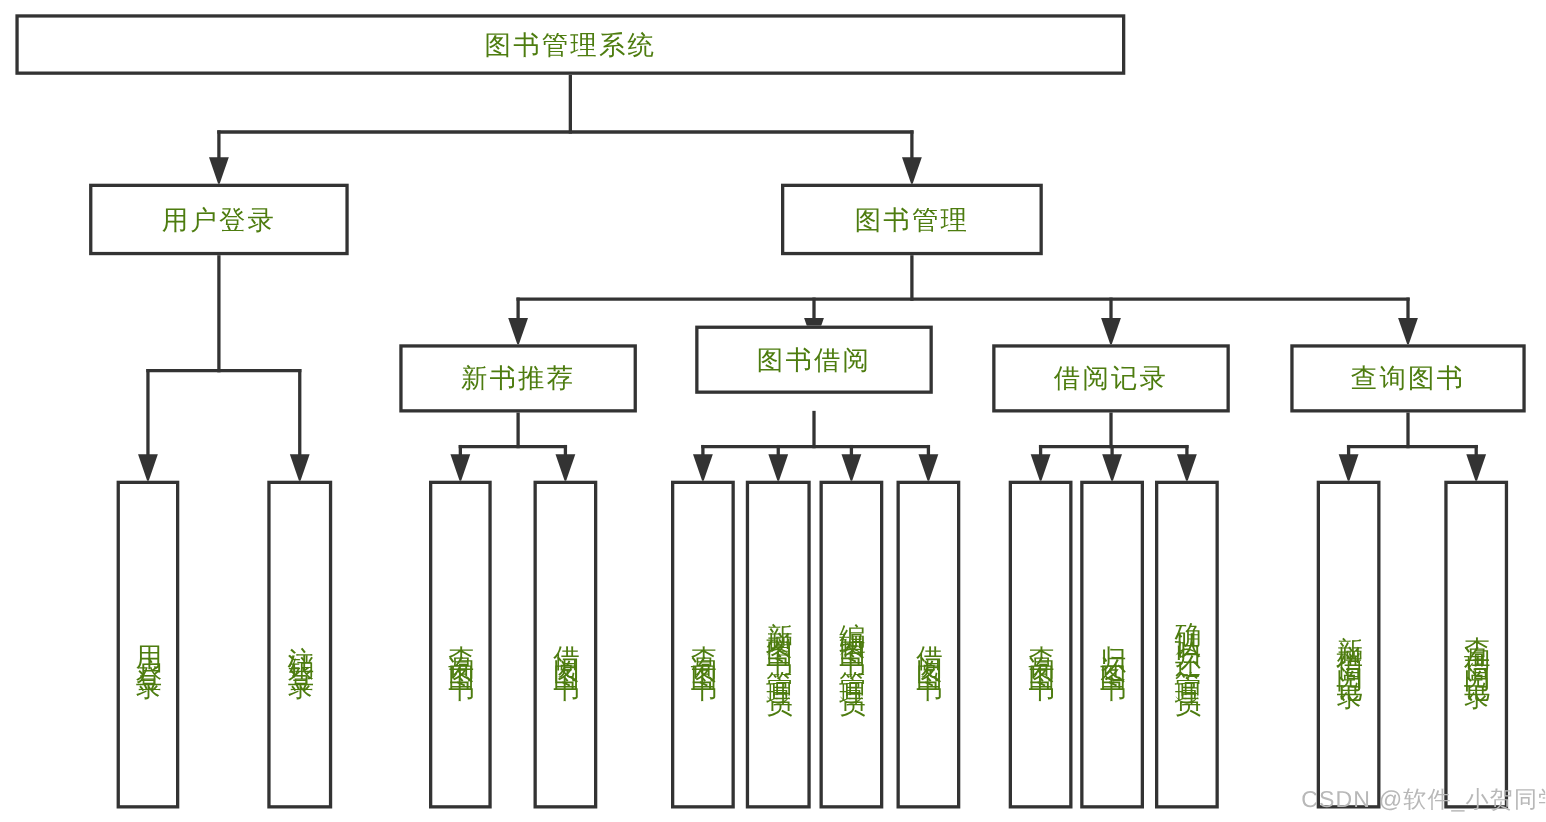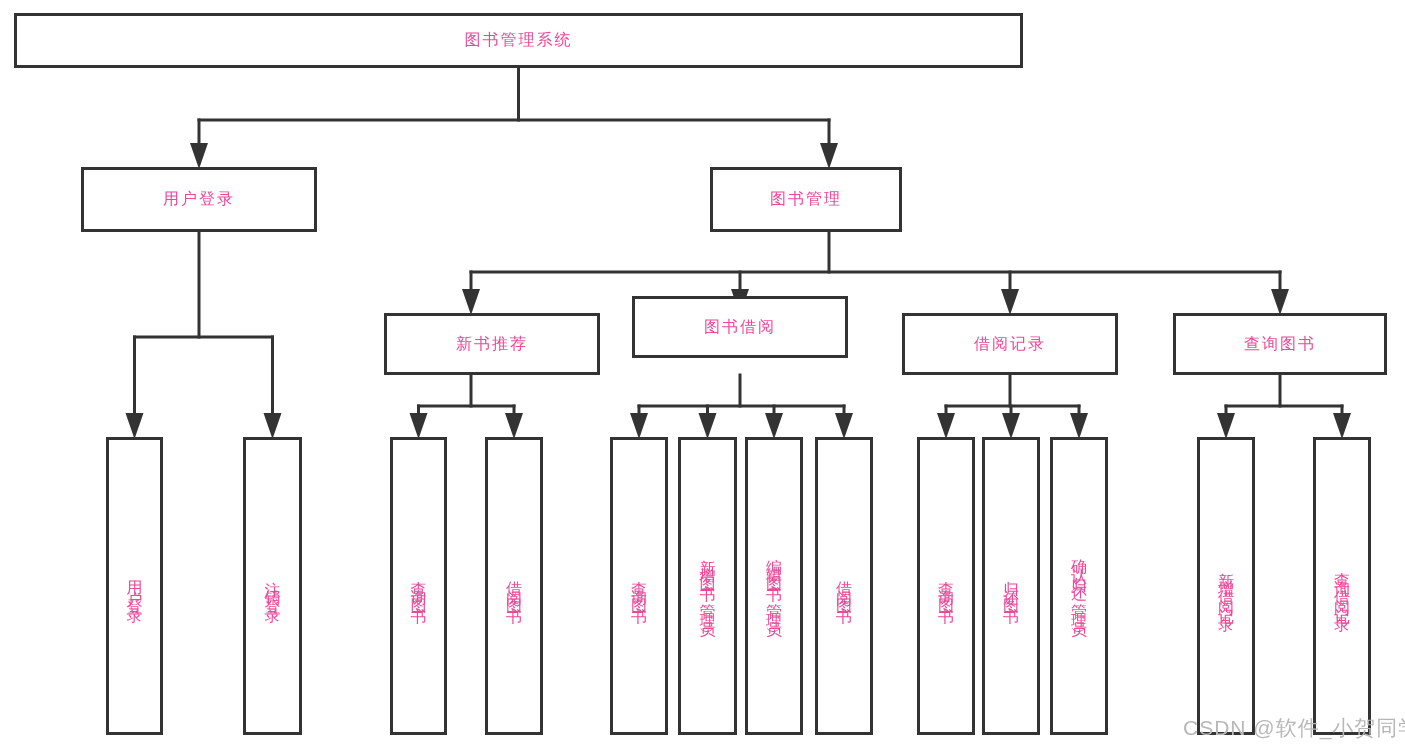"图书管理系统" .node .lbl { color: #ec4899 -> #4d7c0f; font-size: 16px -> 24px }
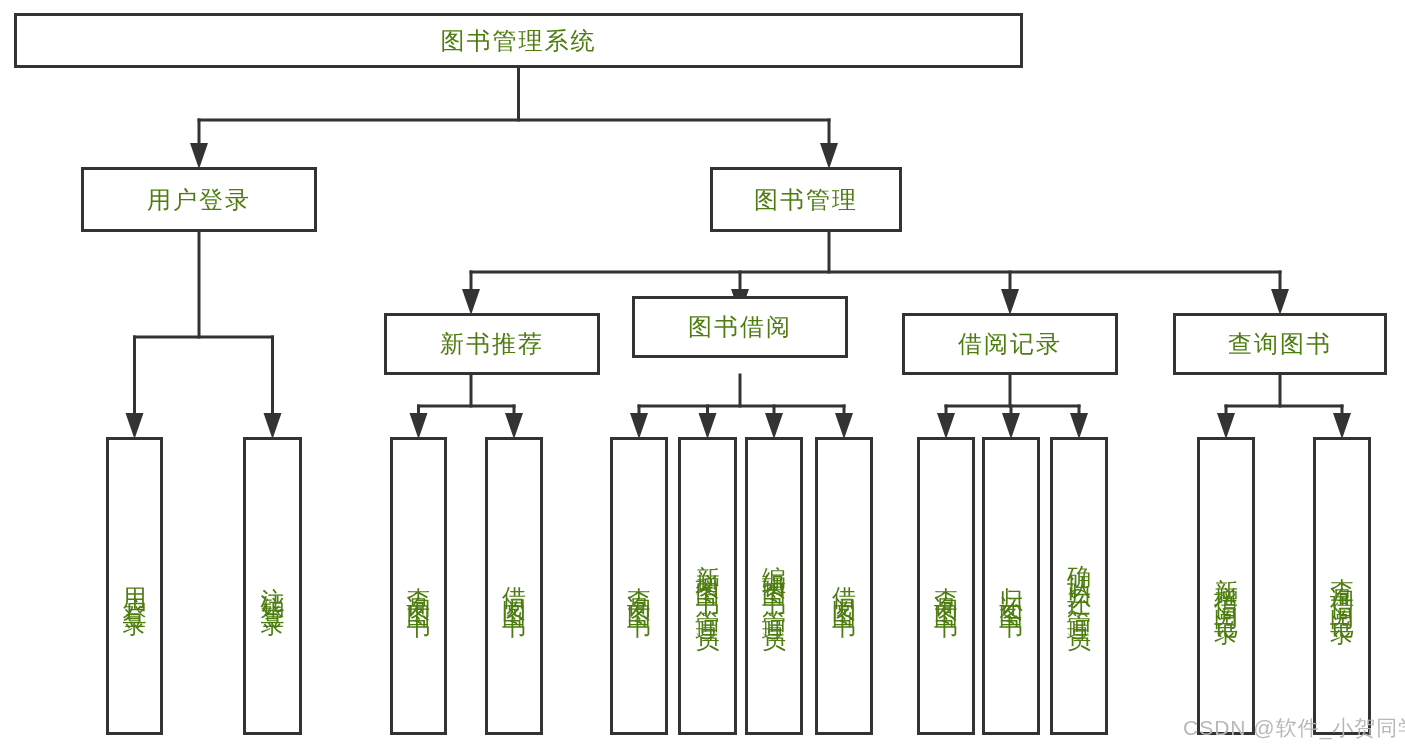"图书管理" div.node { width: 192px -> 238px }
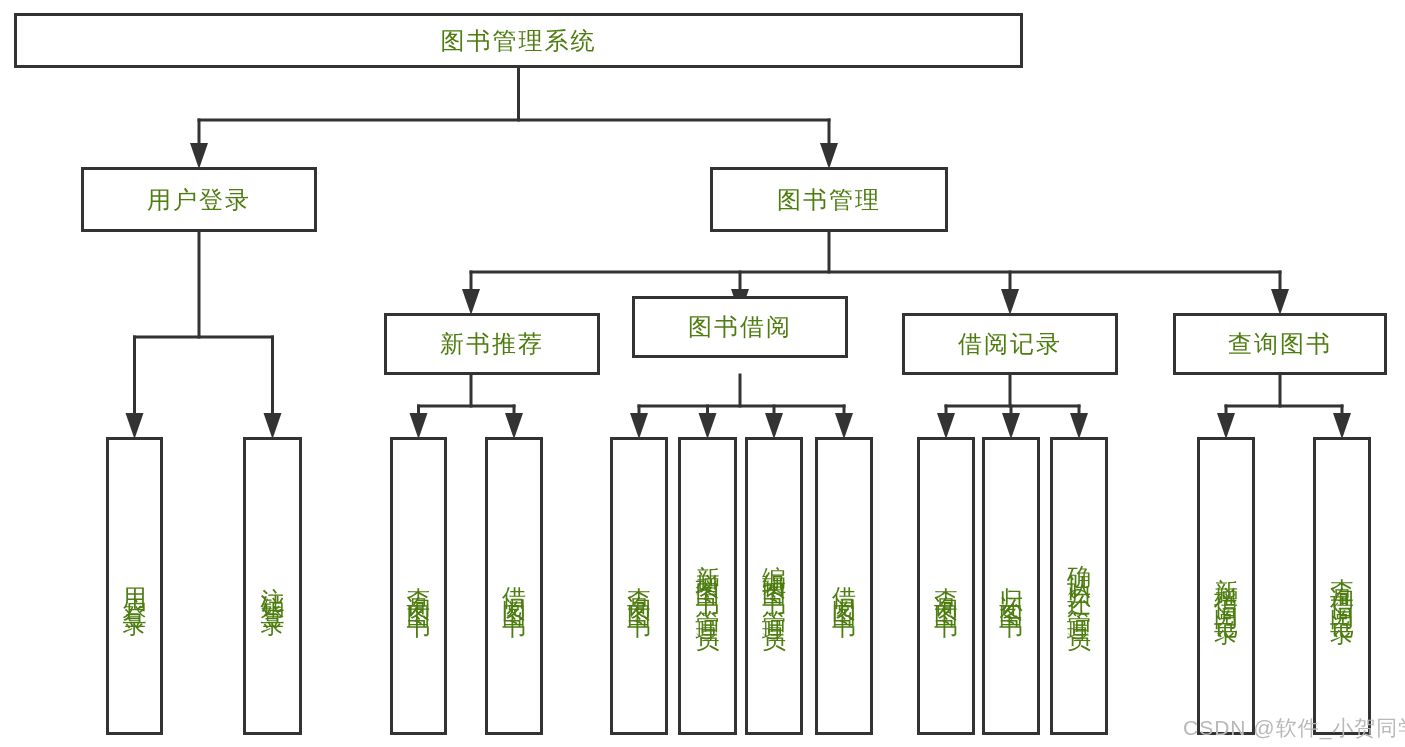"新书推荐" div.node { margin-left: 21px -> none }
